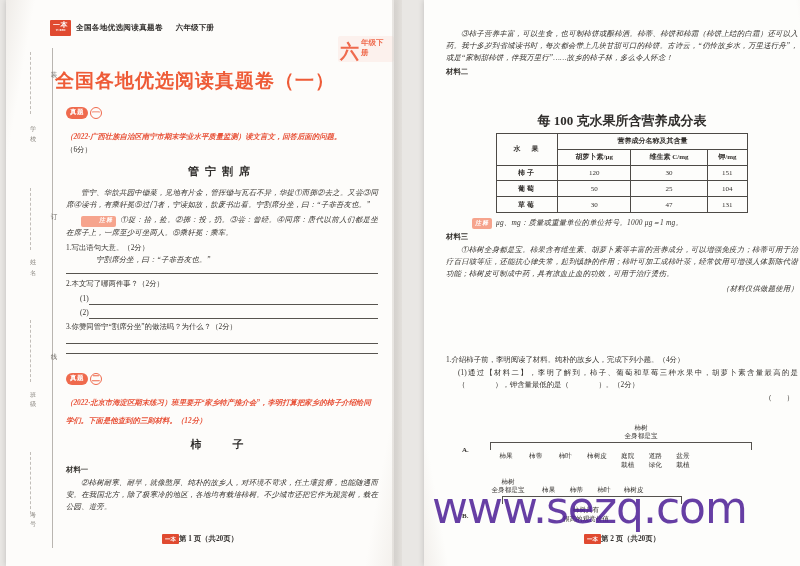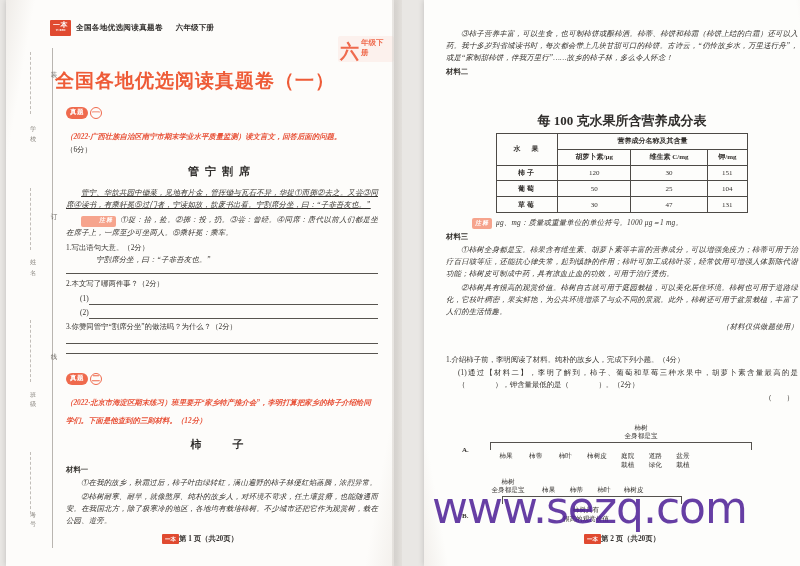"管宁、华歆共园中锄菜，见地有片金，管挥锄与瓦石不异，华捉①而掷②去之。又尝③同席" div.body-text { text-decoration: underline -> none }
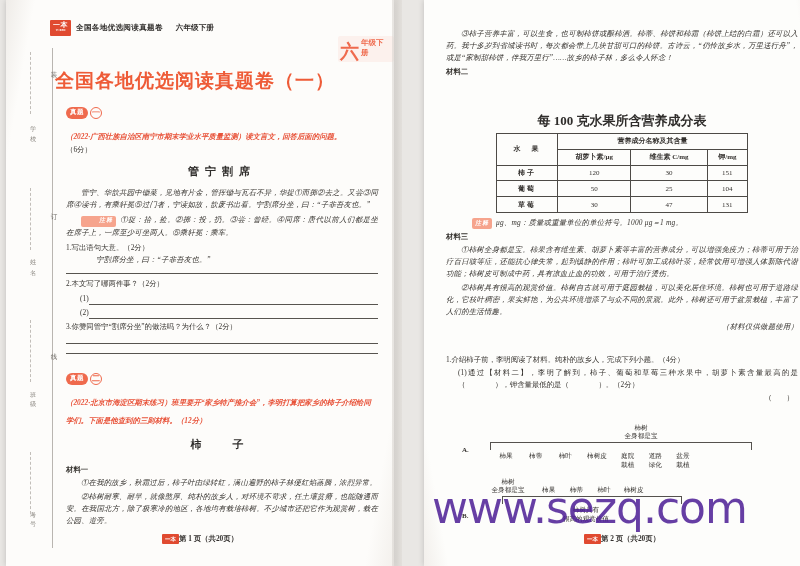"②柿树具有很高的观赏价值。柿树自古就可用于庭园栽植，可以美化居住环境。柿树也可用" div.body-text { html: <div>②柿树具有很高的观赏价值。柿树自古就可用于庭园栽植，可以美化居住环境。柿树也可用于道路绿化，它枝叶稠密，果实鲜艳，为公共环境增添了与众不同的景观。此外，柿树还可用于盆景栽植，丰富了人们的生活情趣。</div> -> none }
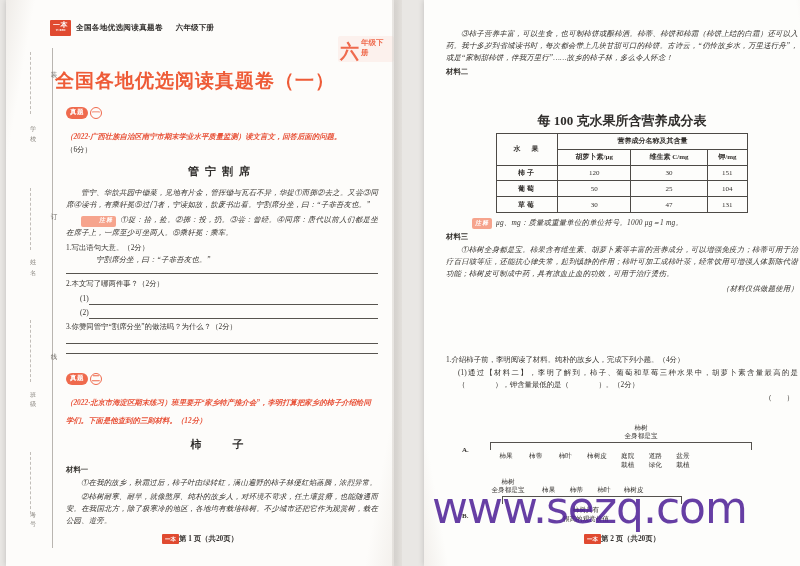"①在我的故乡，秋霜过后，柿子叶由绿转红，满山遍野的柿子林便红焰蒸腾，浓烈异常。" div.body-text { html: <div>①在我的故乡，秋霜过后，柿子叶由绿转红，满山遍野的柿子林便红焰蒸腾，浓烈异常。</div> -> none }
